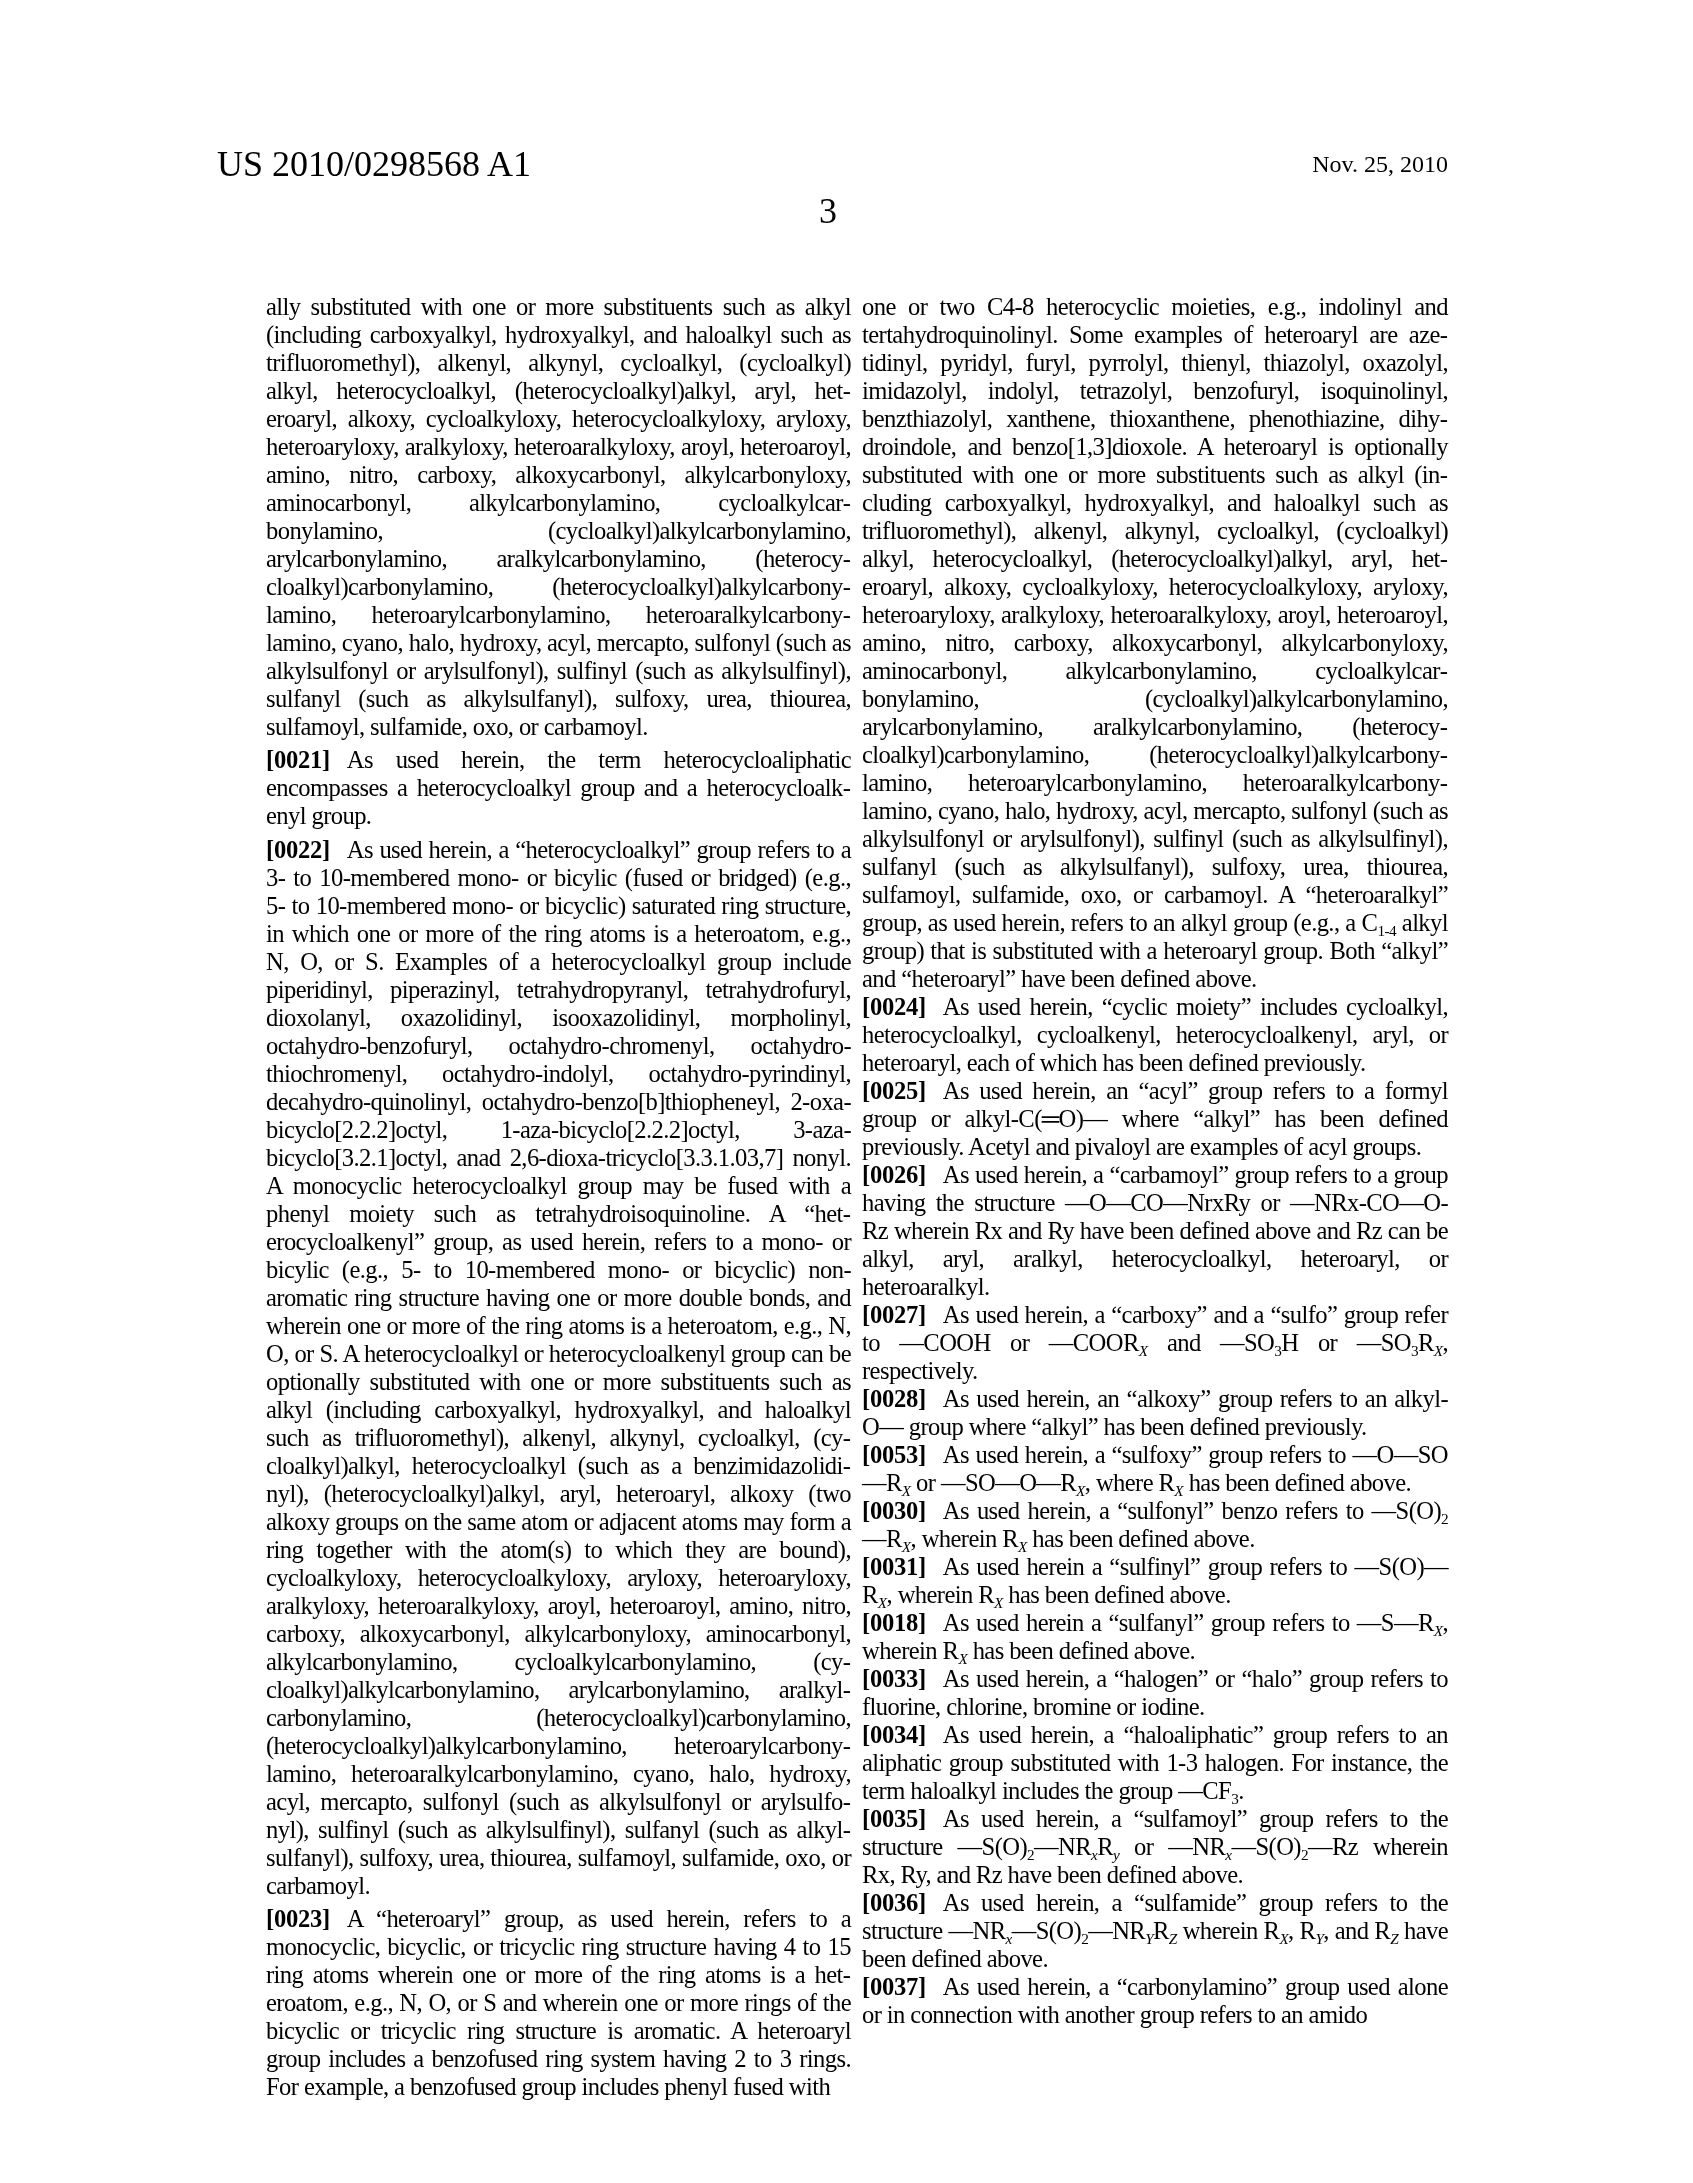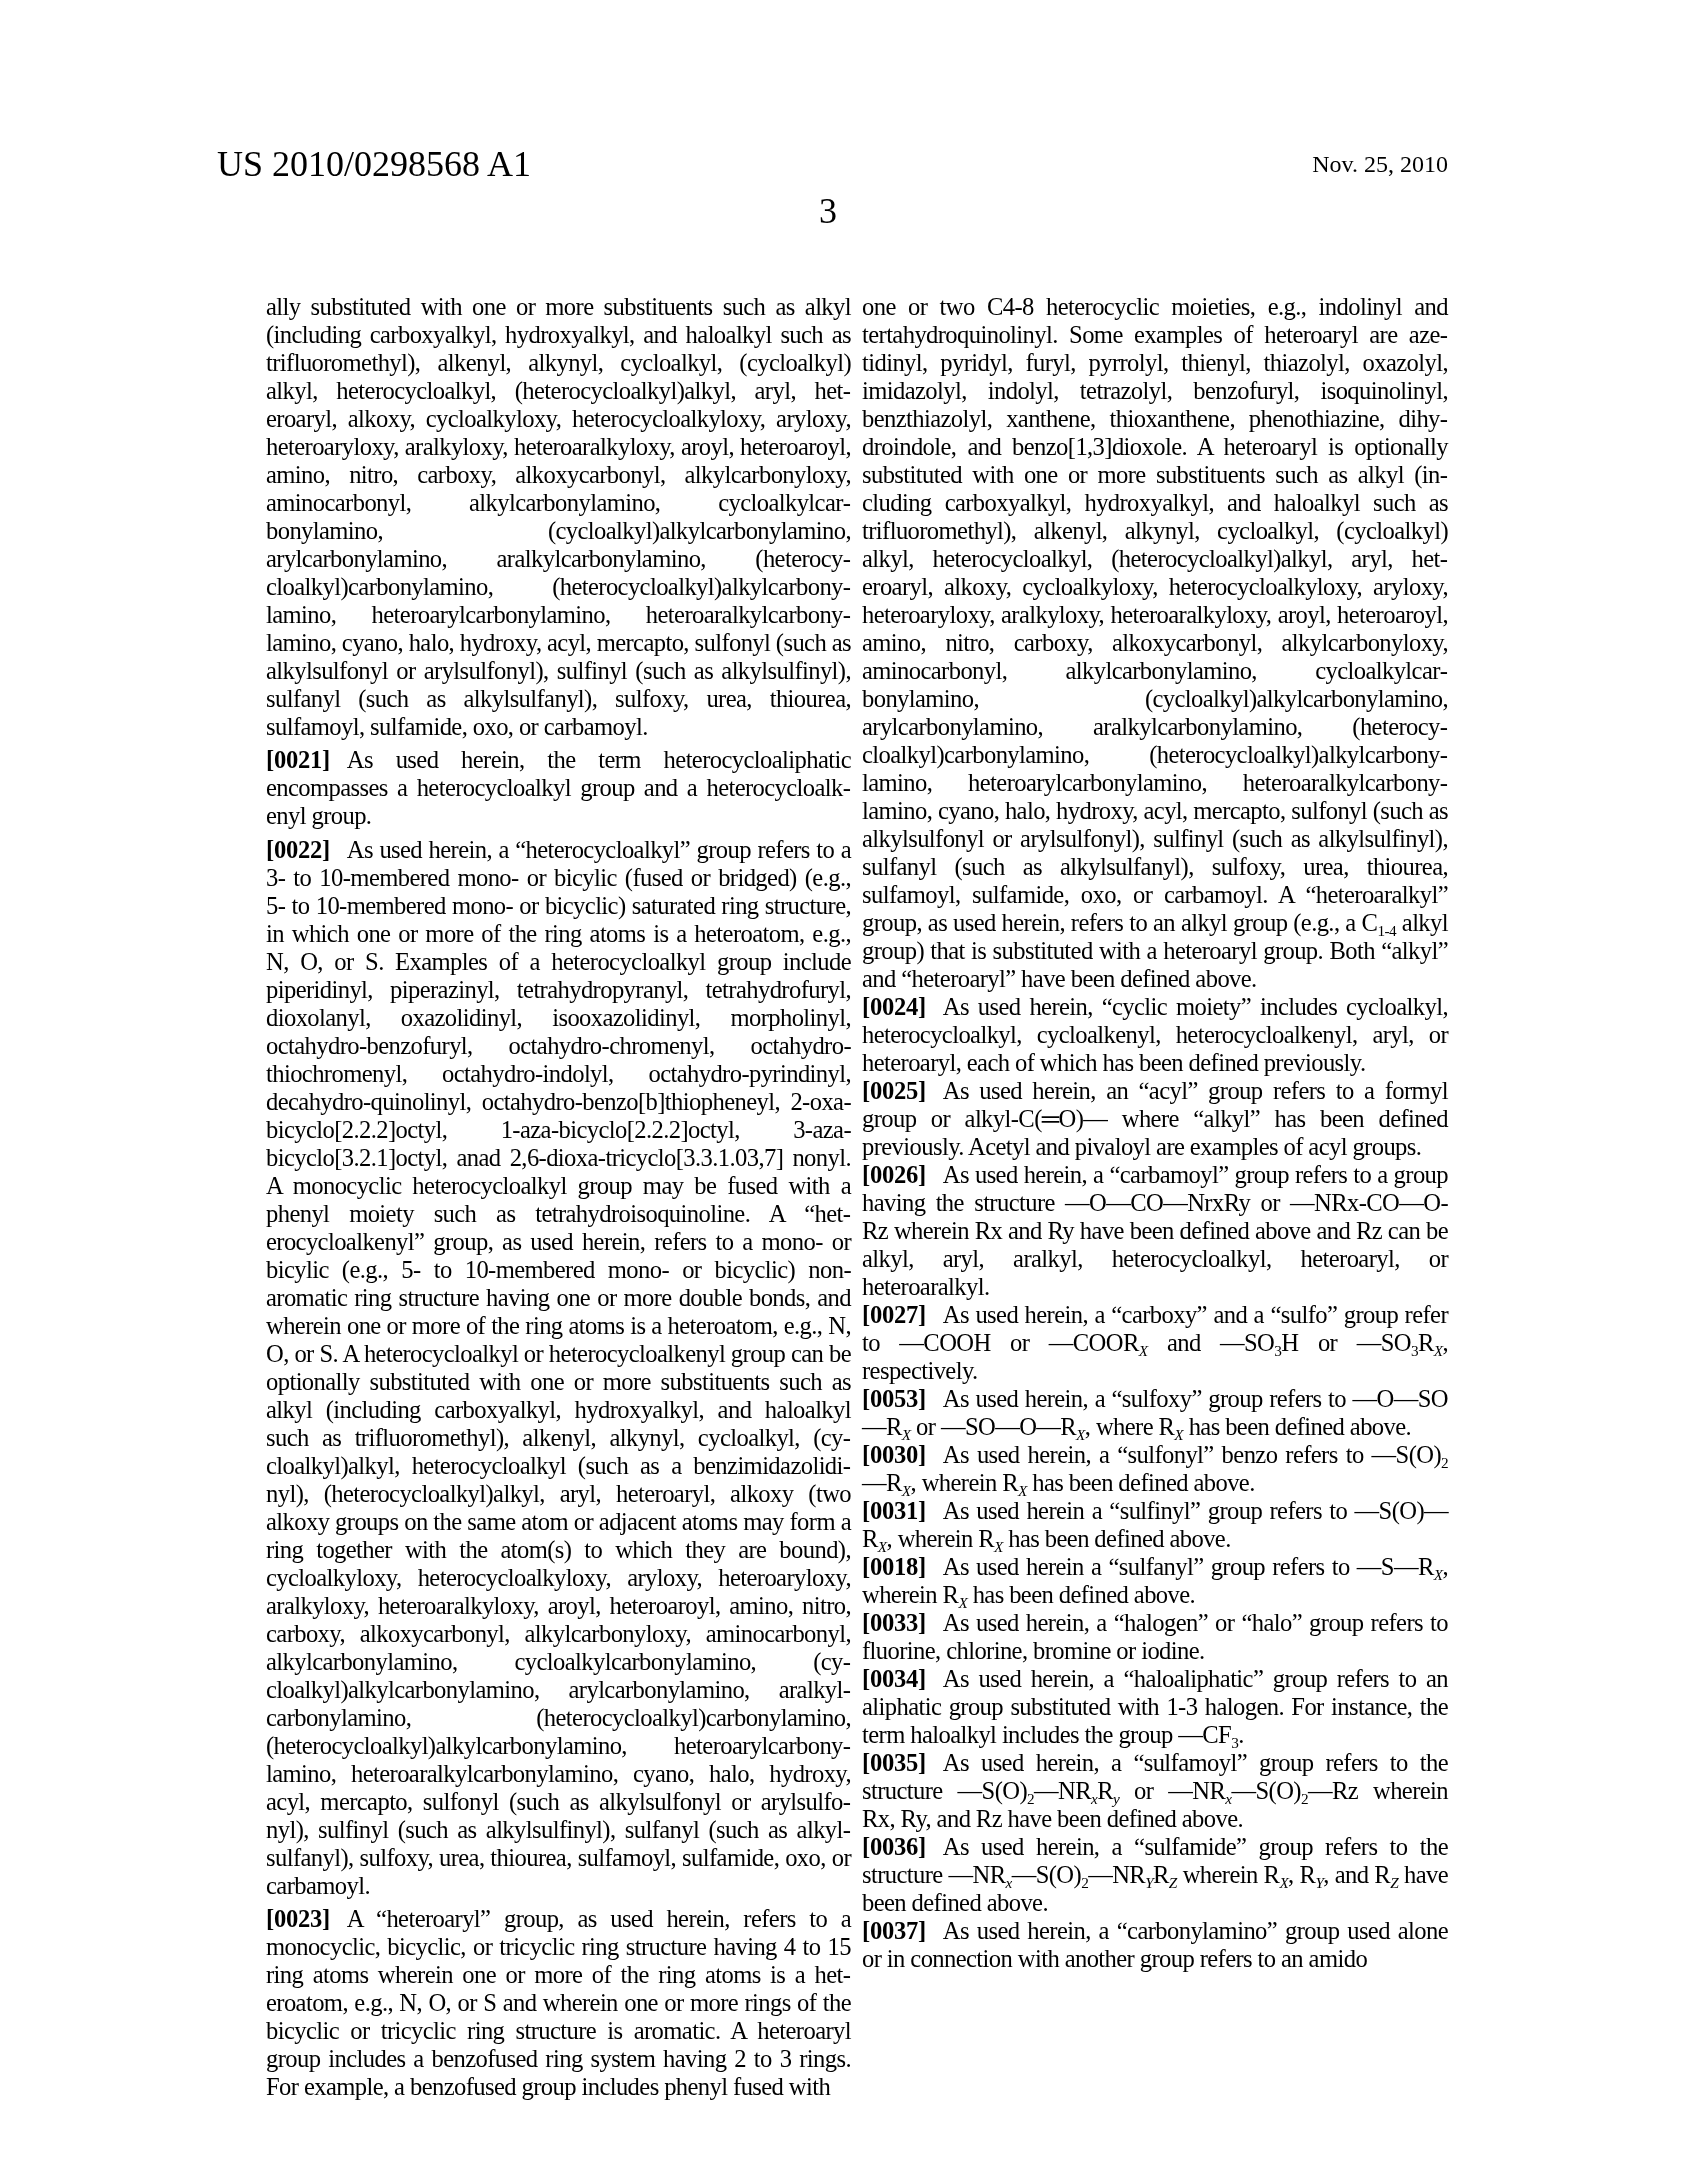"[0028] As used herein, an" p.para { html: none -> <p> <span>[0028]</span><span>As used herein, an “alkoxy” group refers to an alkyl-O— group where “alkyl” has been defined previously.</span> </p> }
